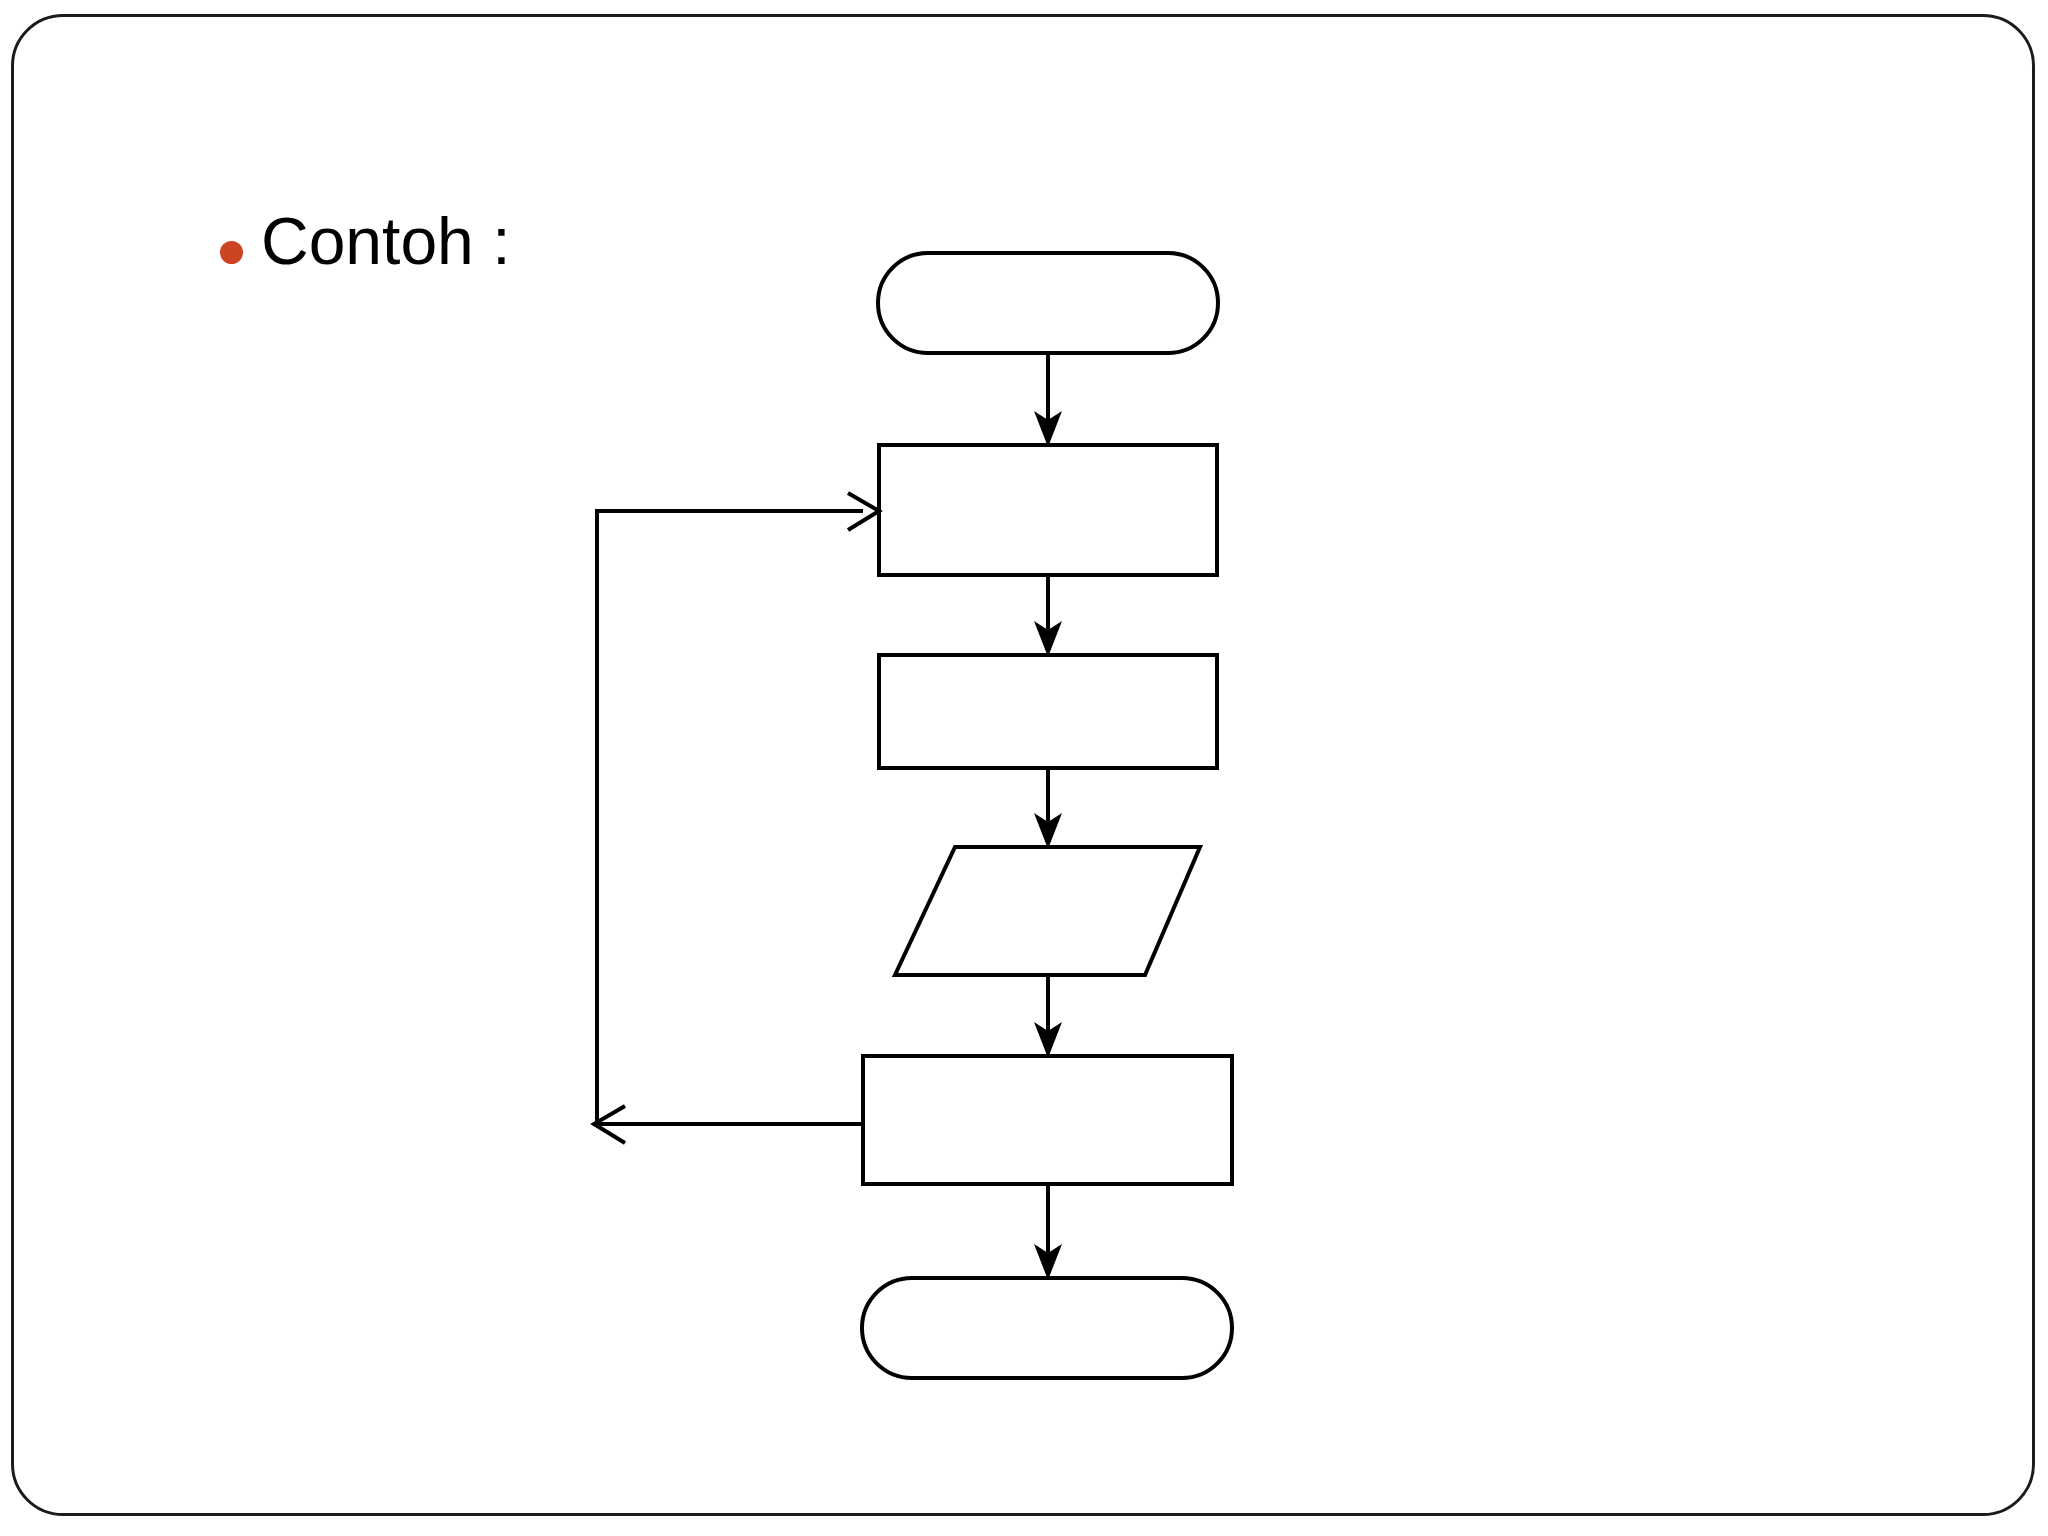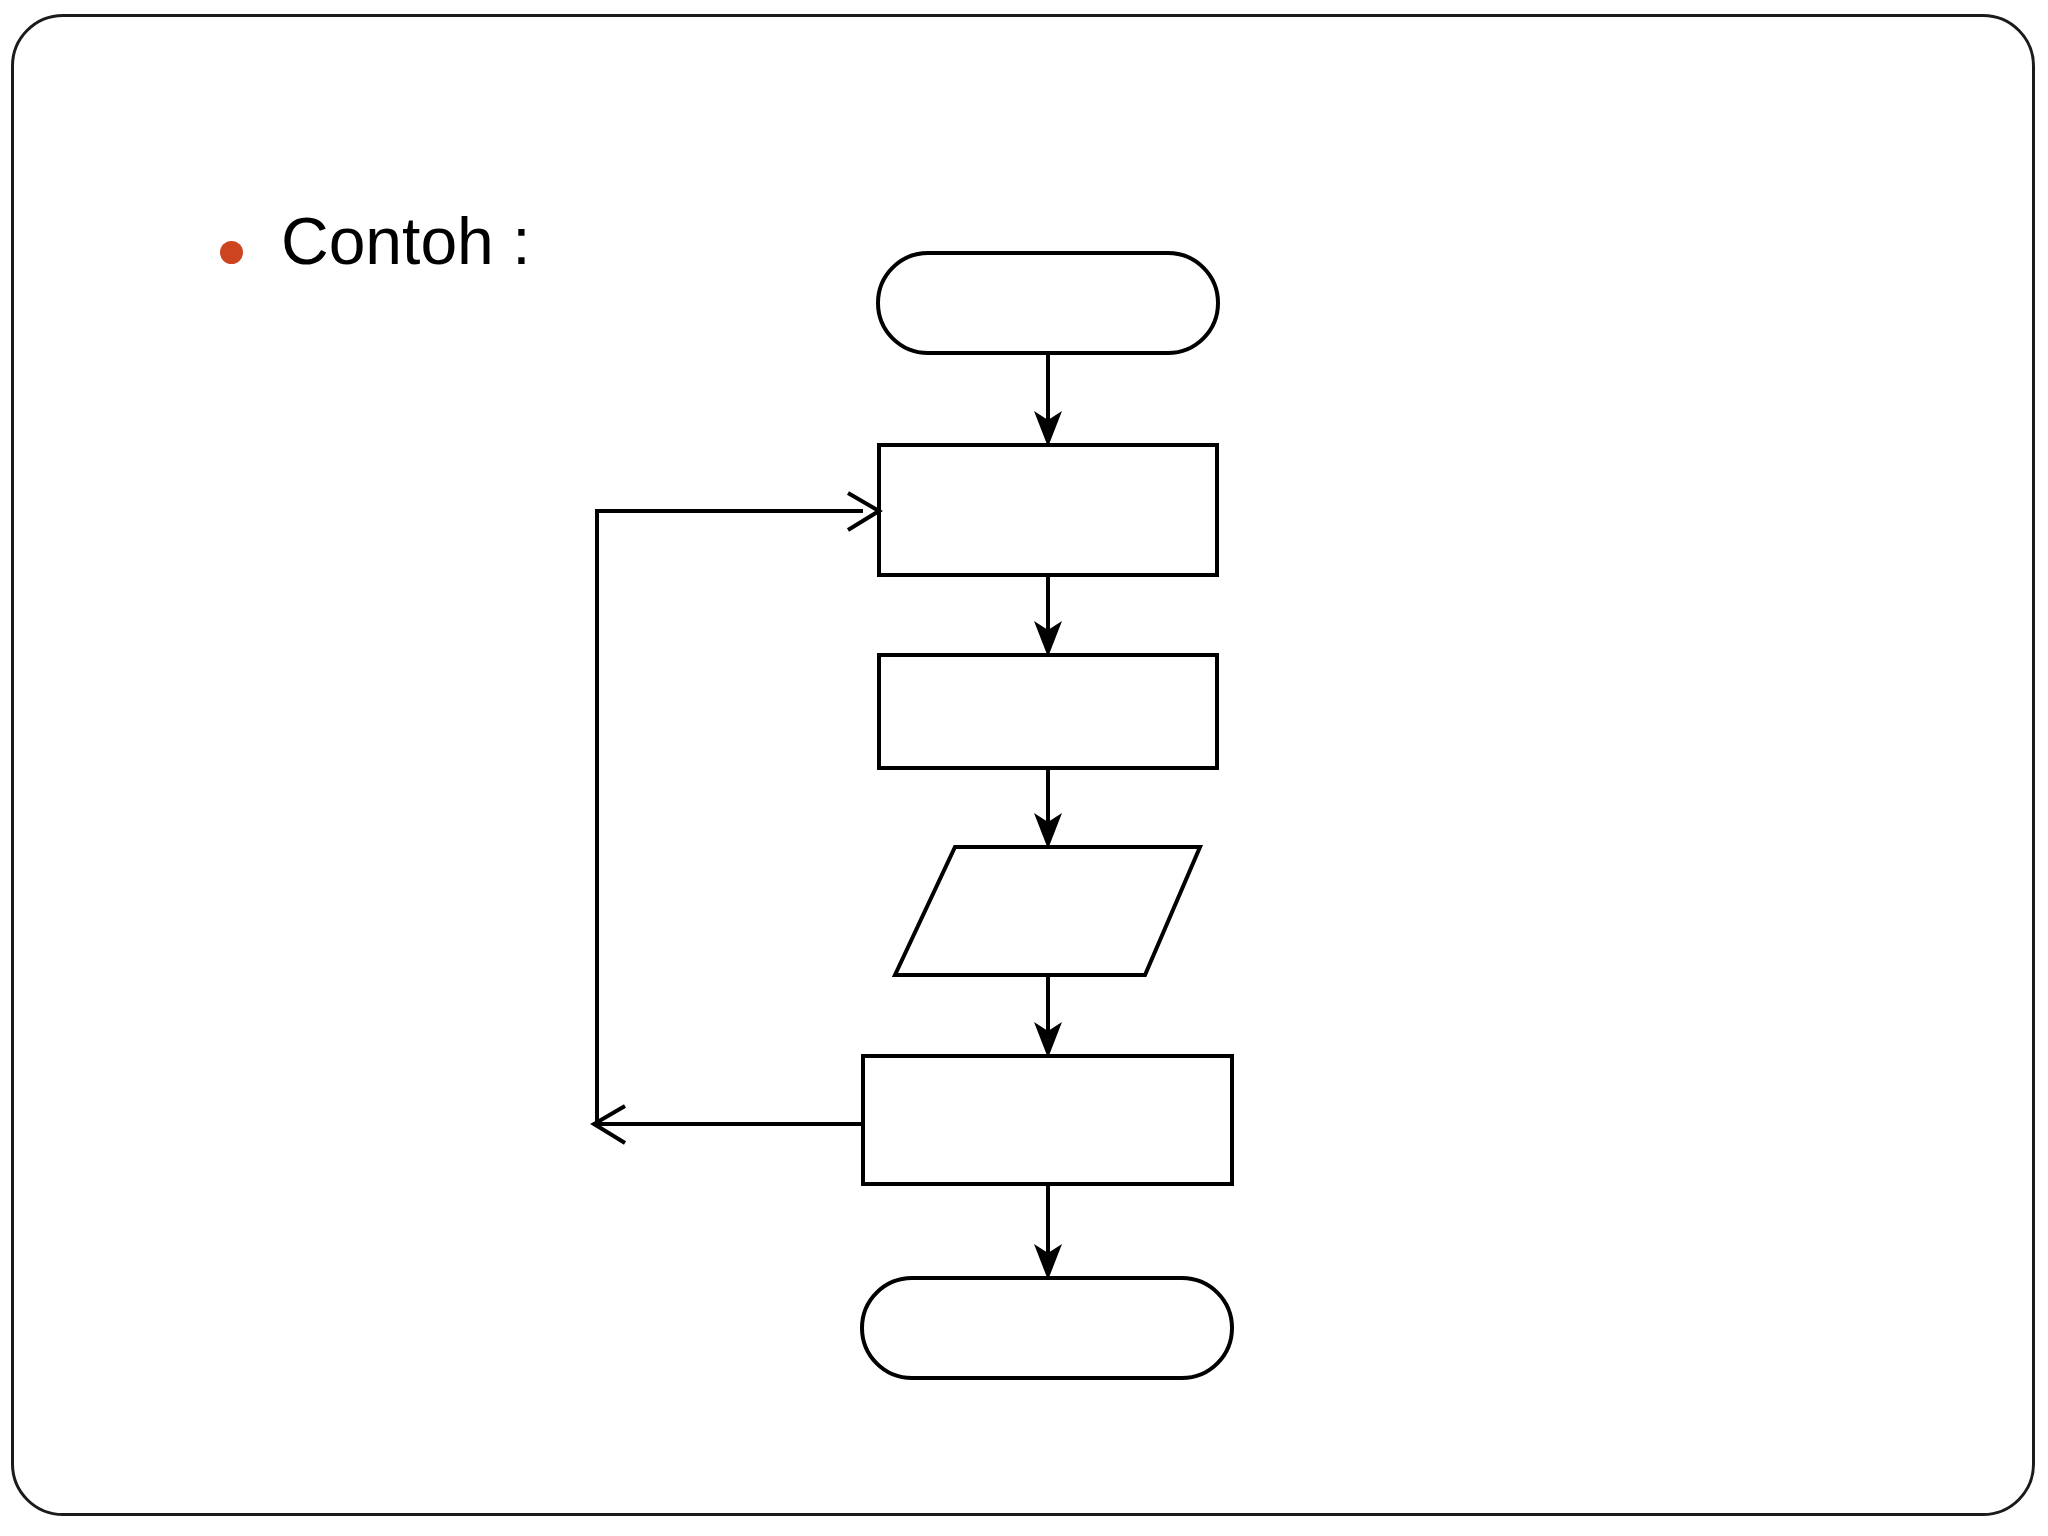"Contoh :" #bullet-line { gap: 38px -> 18px }
